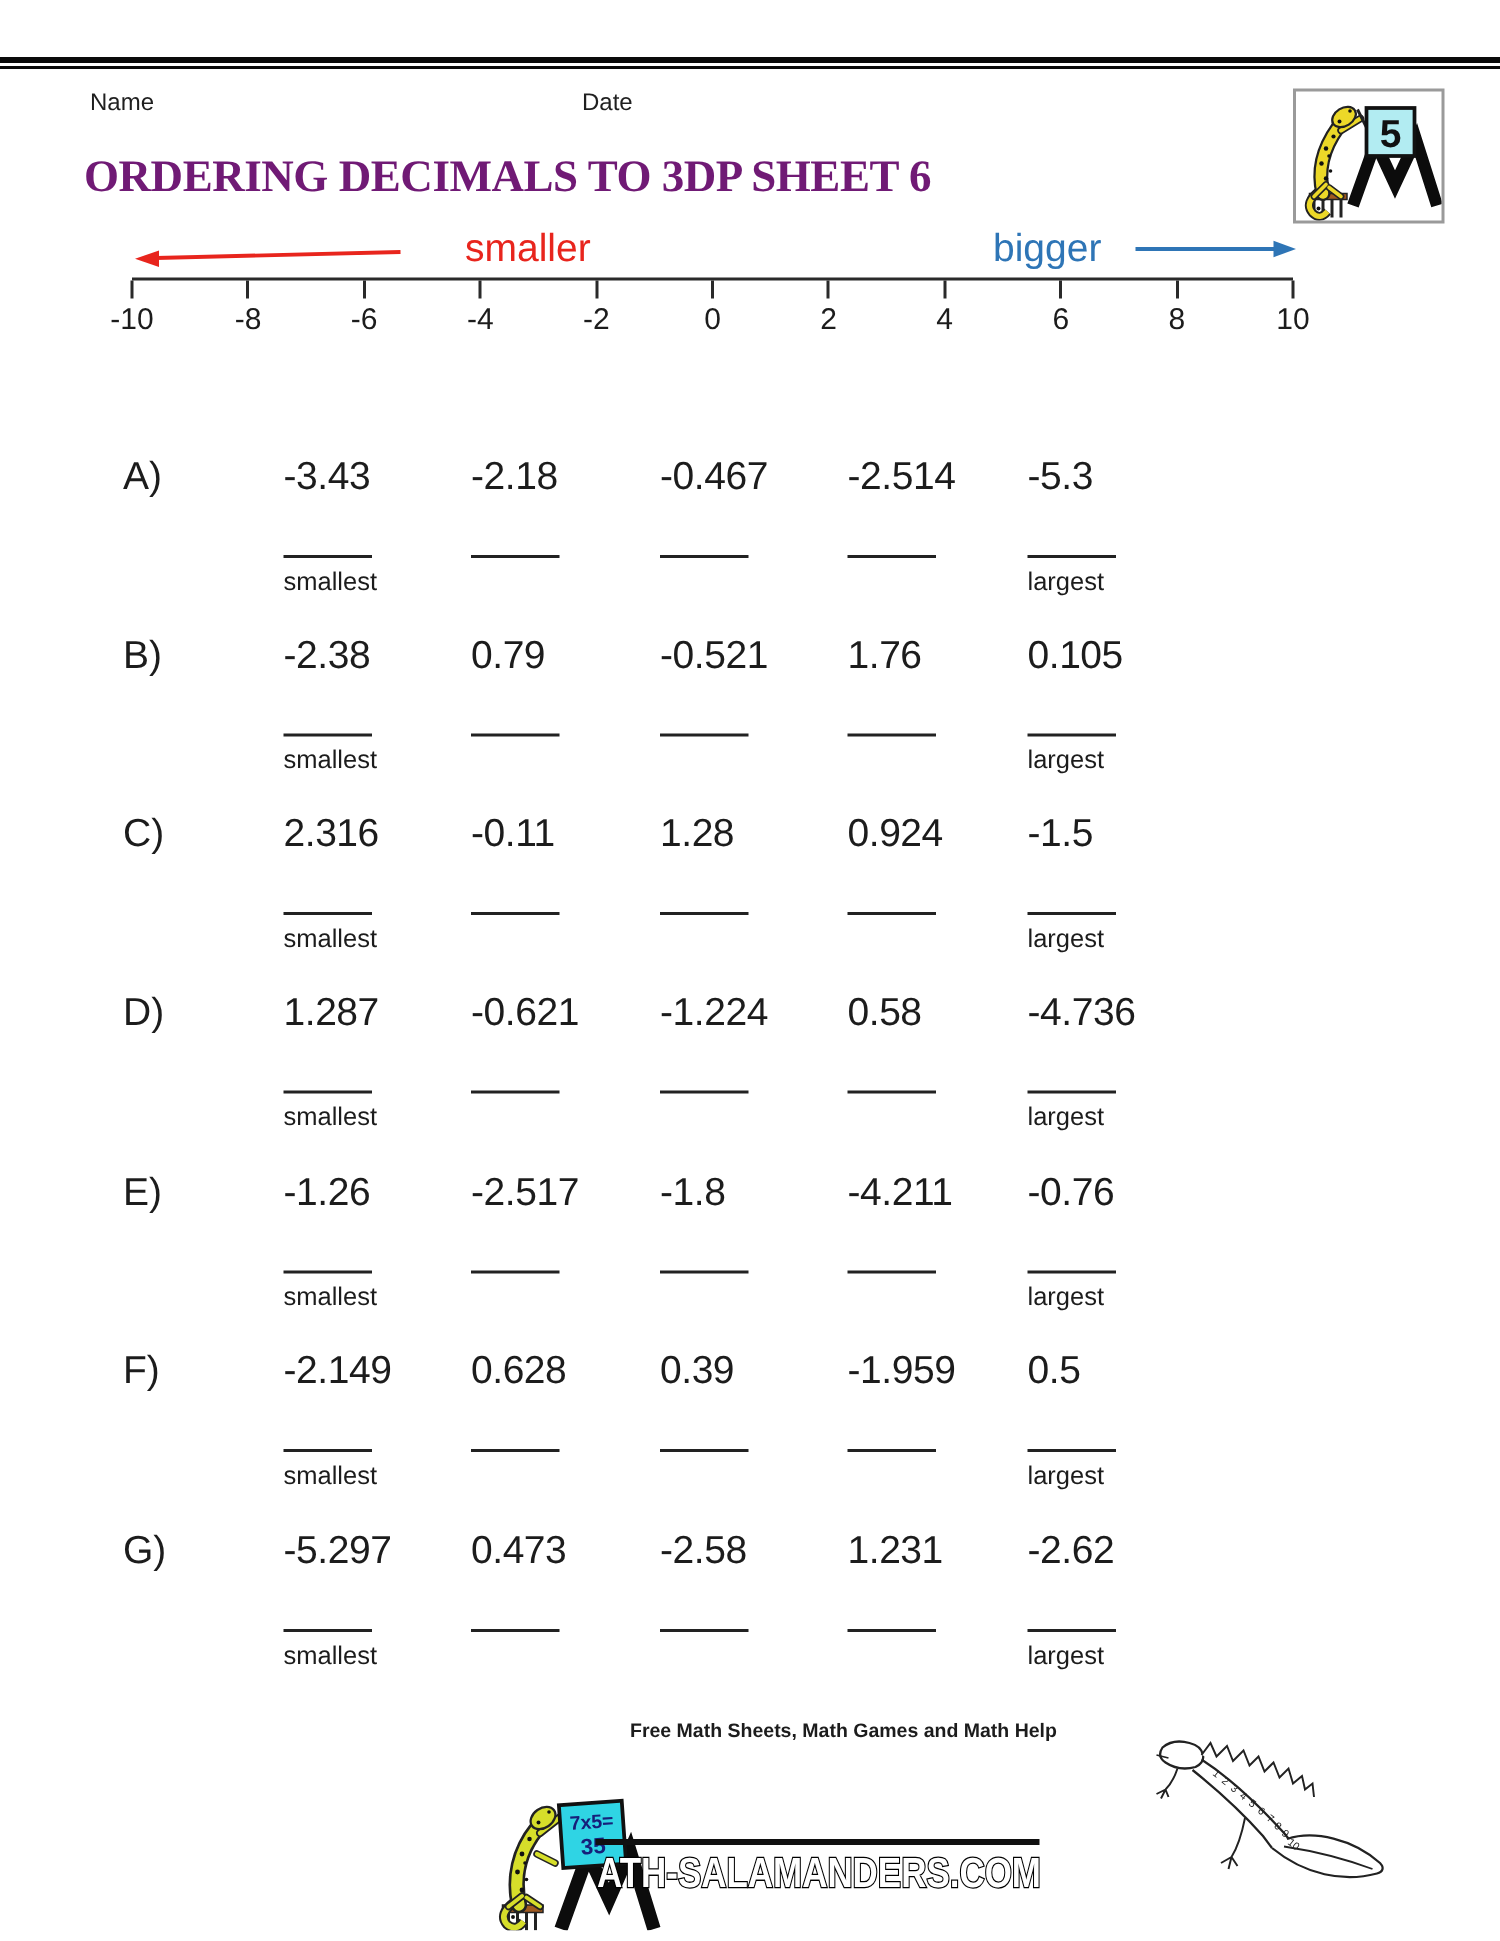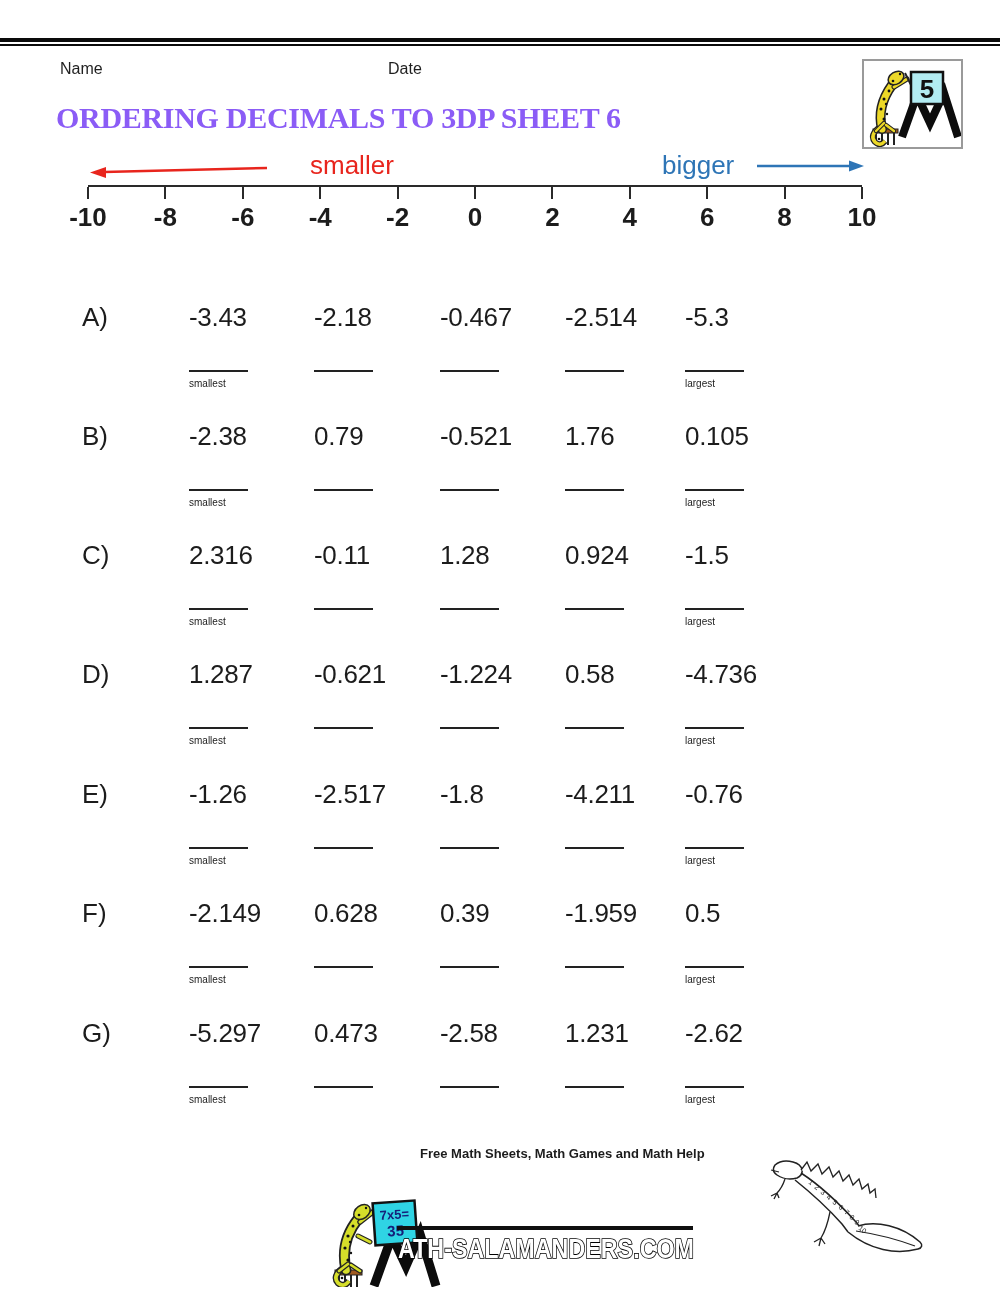"ORDERING DECIMALS TO 3DP SHEET" .title { color: #8b5cf6 -> #701a75 }
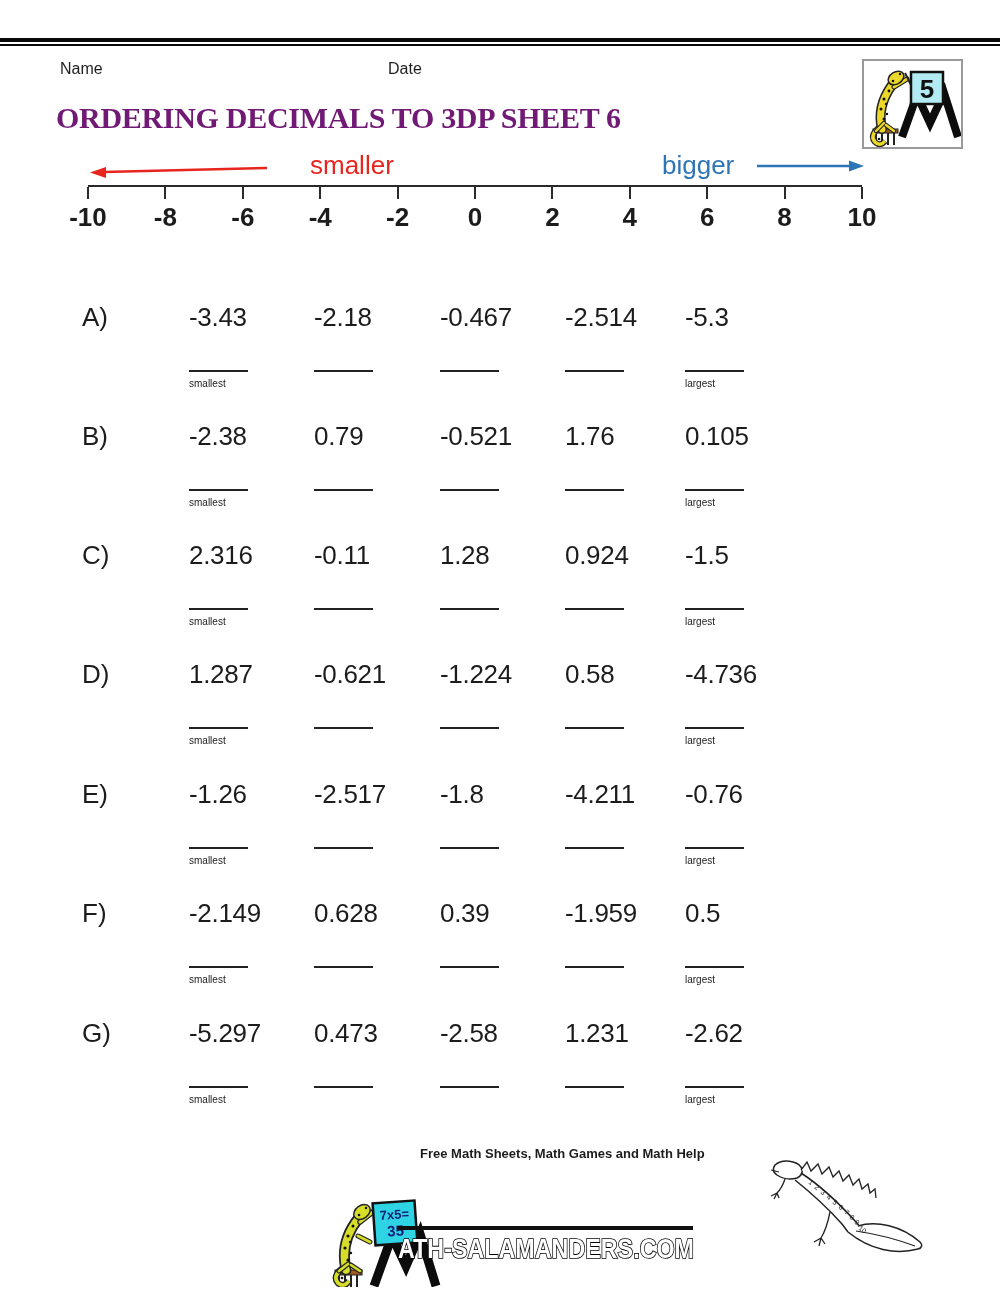"-10" .nl-lab { font-size: 26px -> 20px; font-weight: bold -> none }
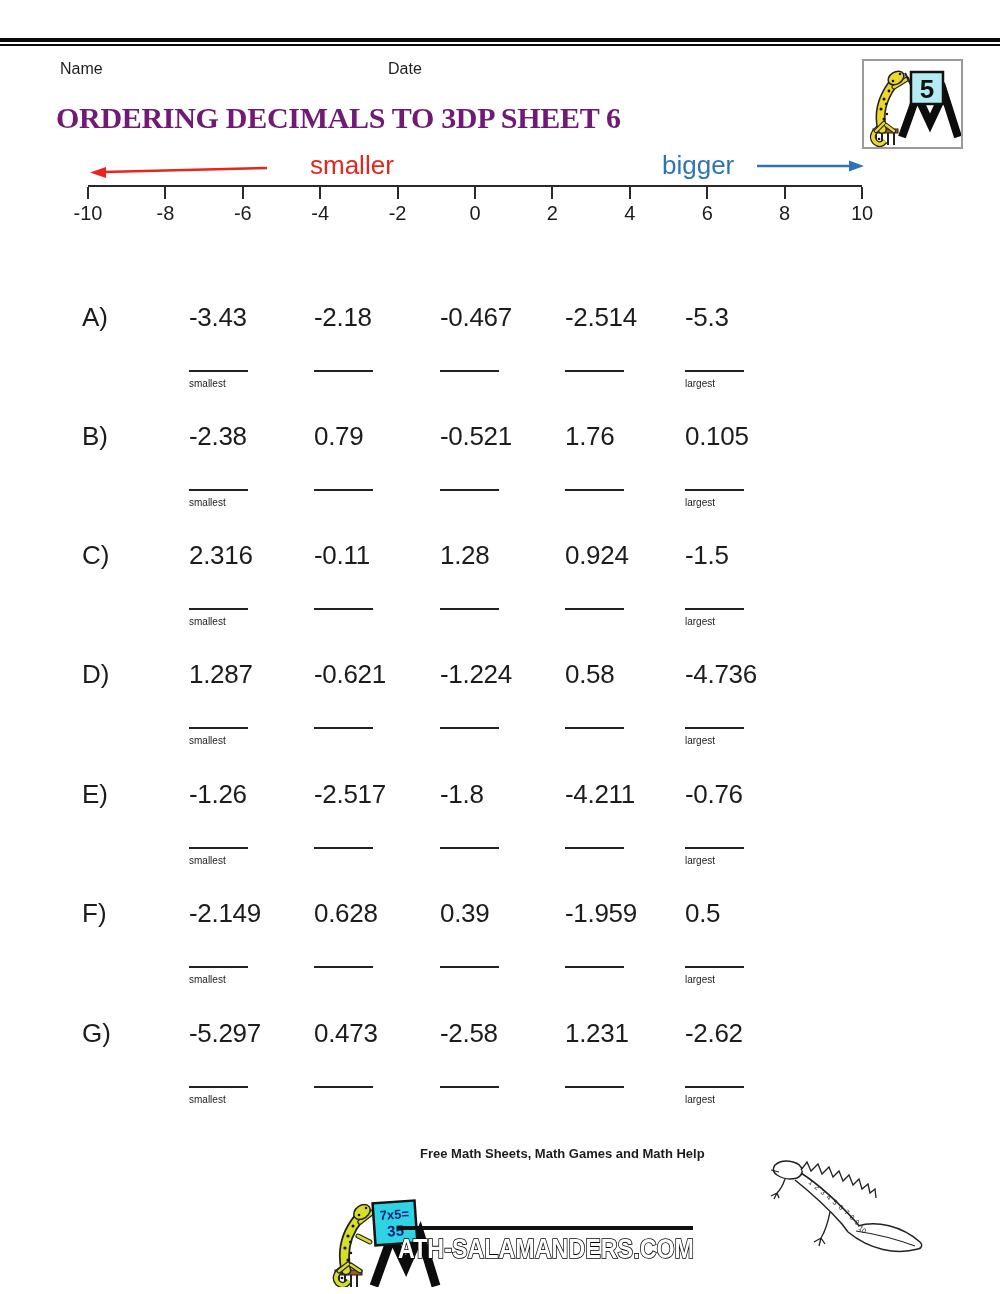"smallest" .alab { font-size: 10px -> 17px }
